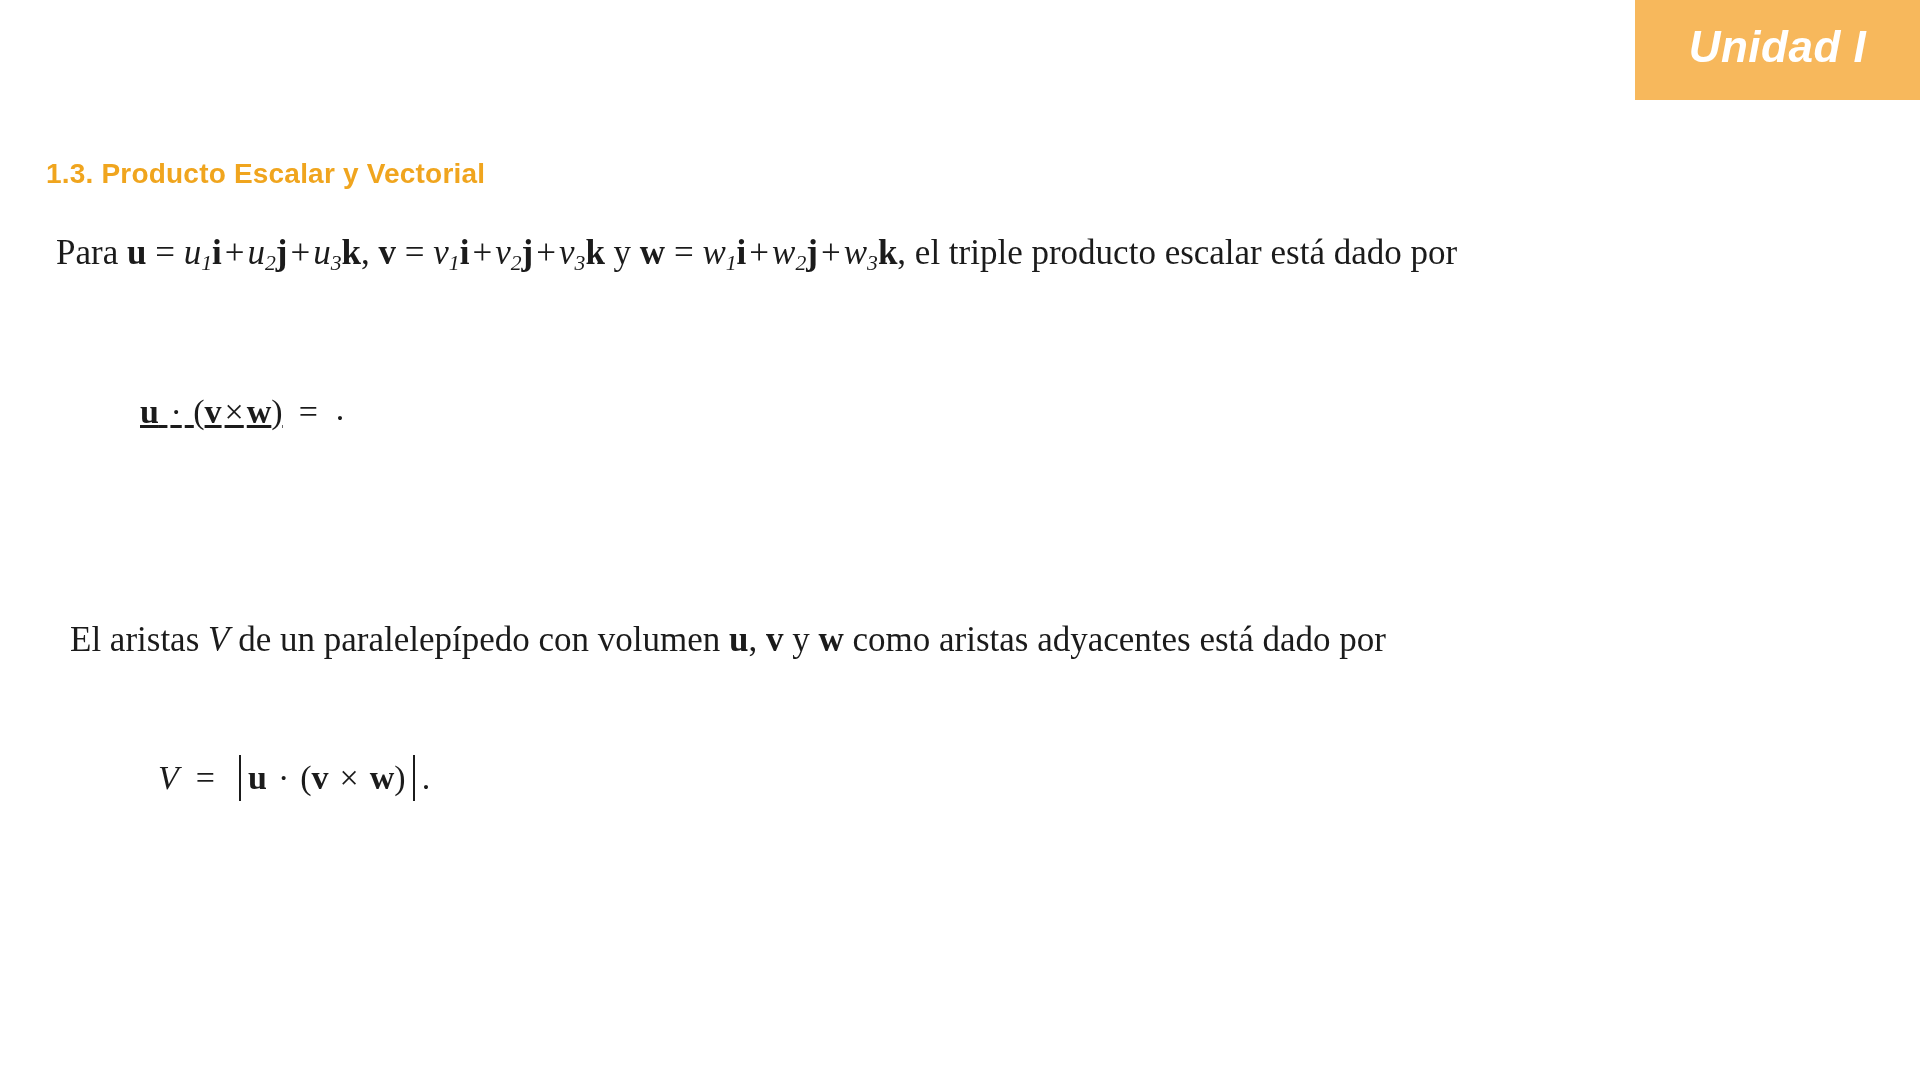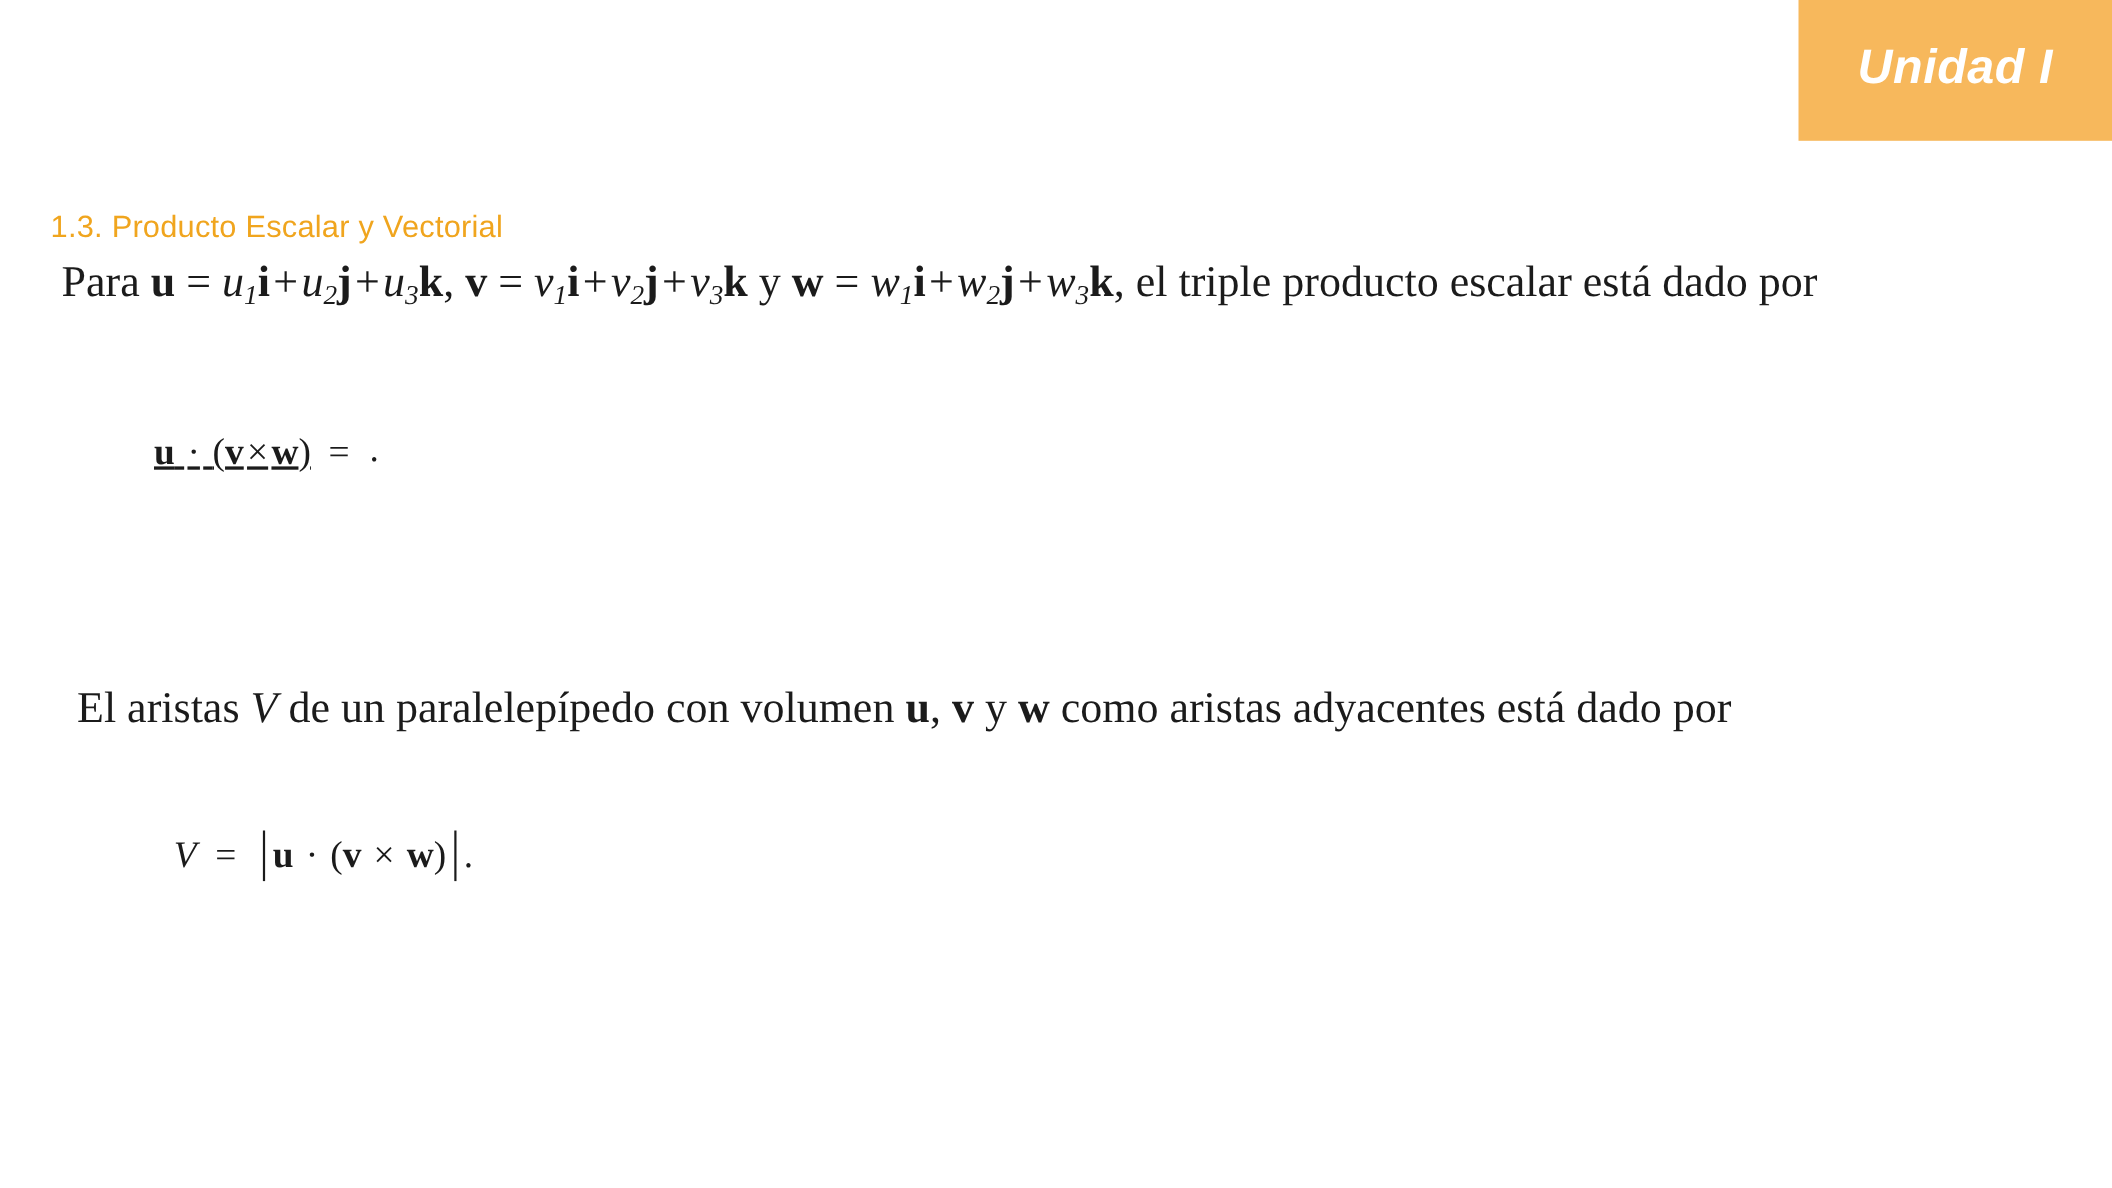"Unidad I" .unit-banner { height: 128px -> 100px }
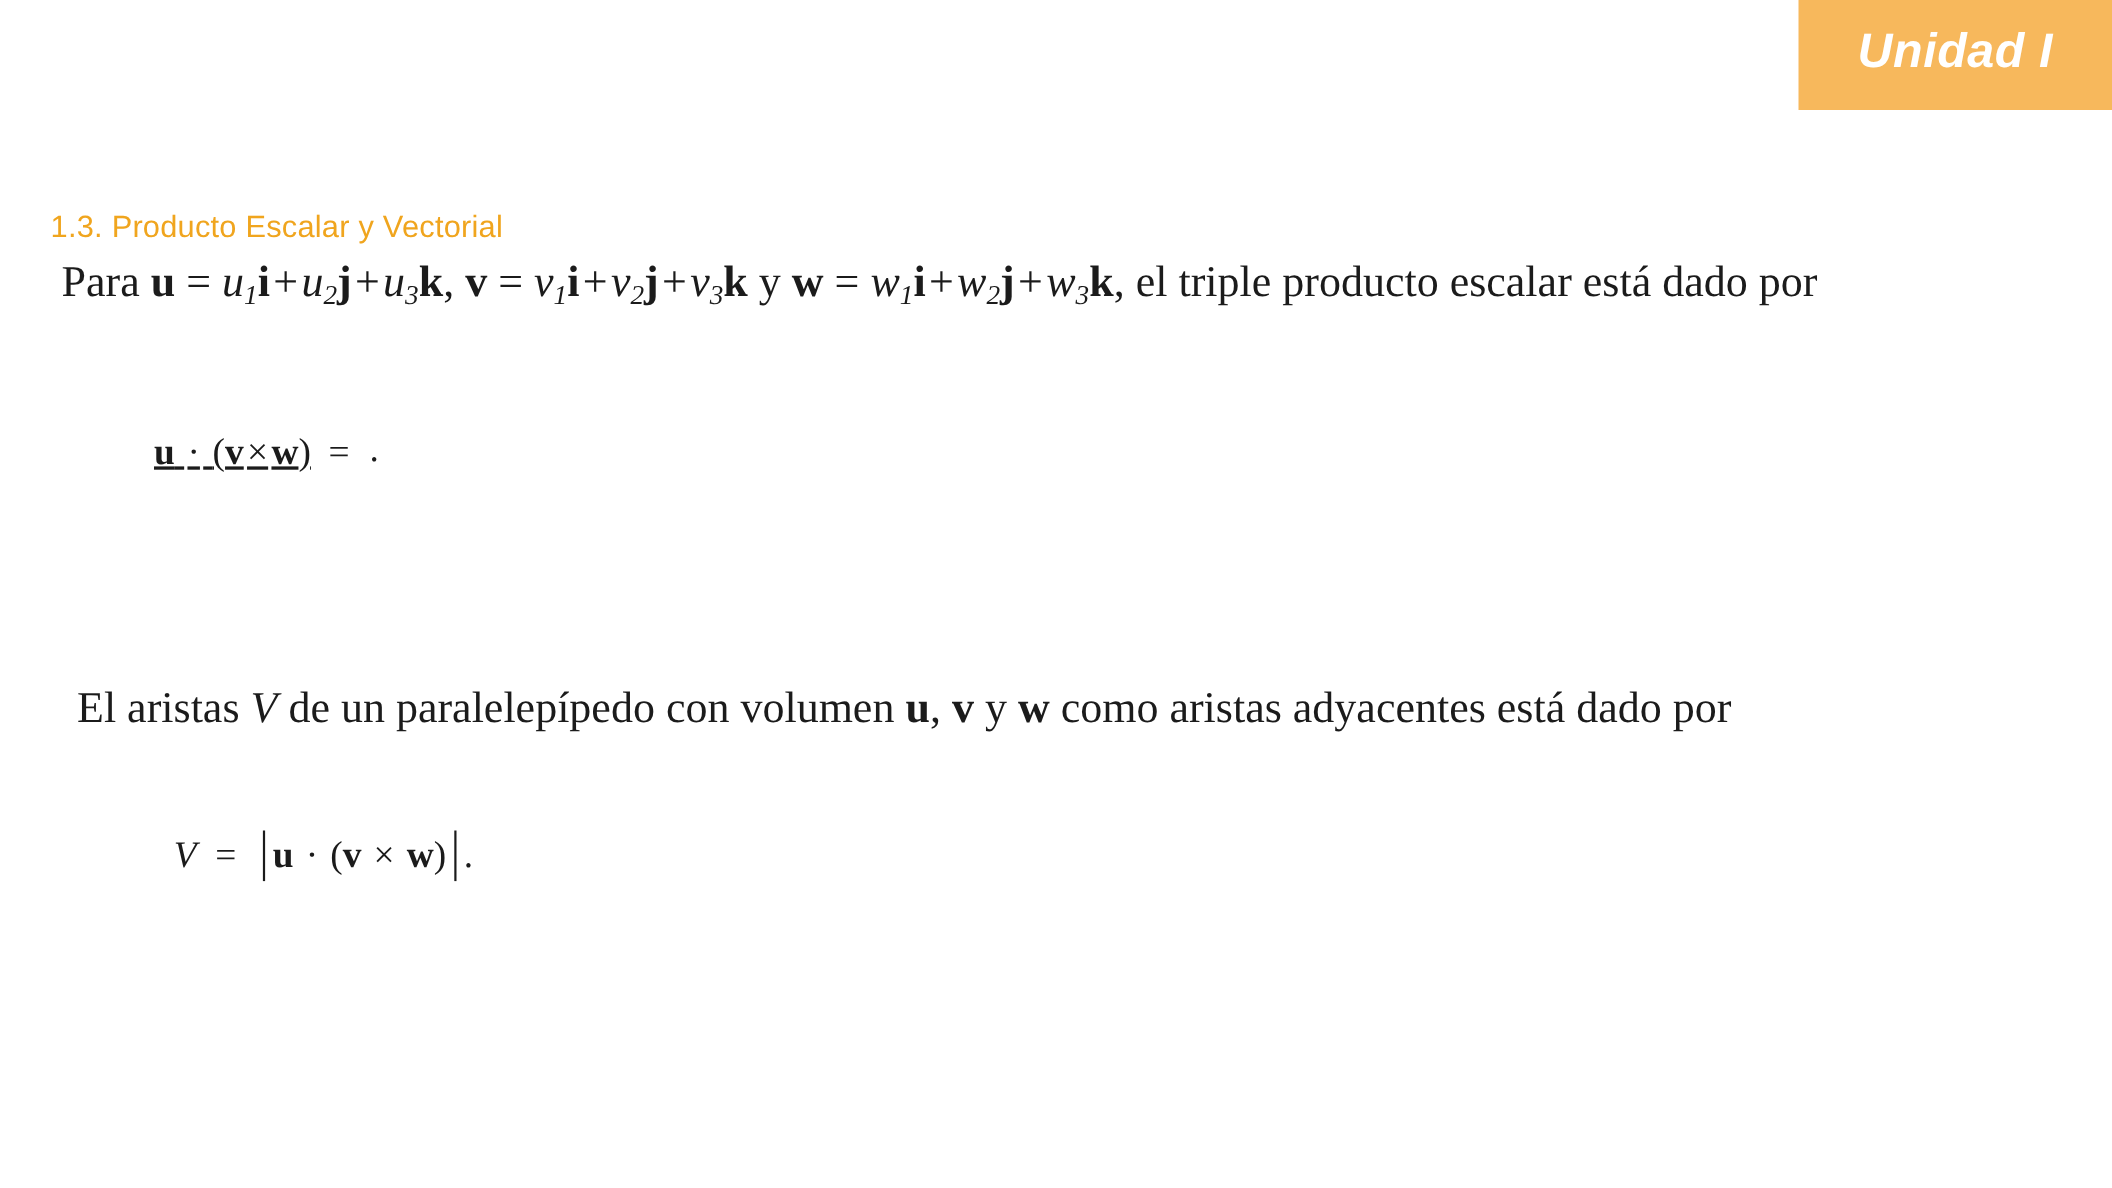"1.3. Producto Escalar y Vectorial" .section-heading { font-weight: normal -> bold; margin-top: 32px -> none }
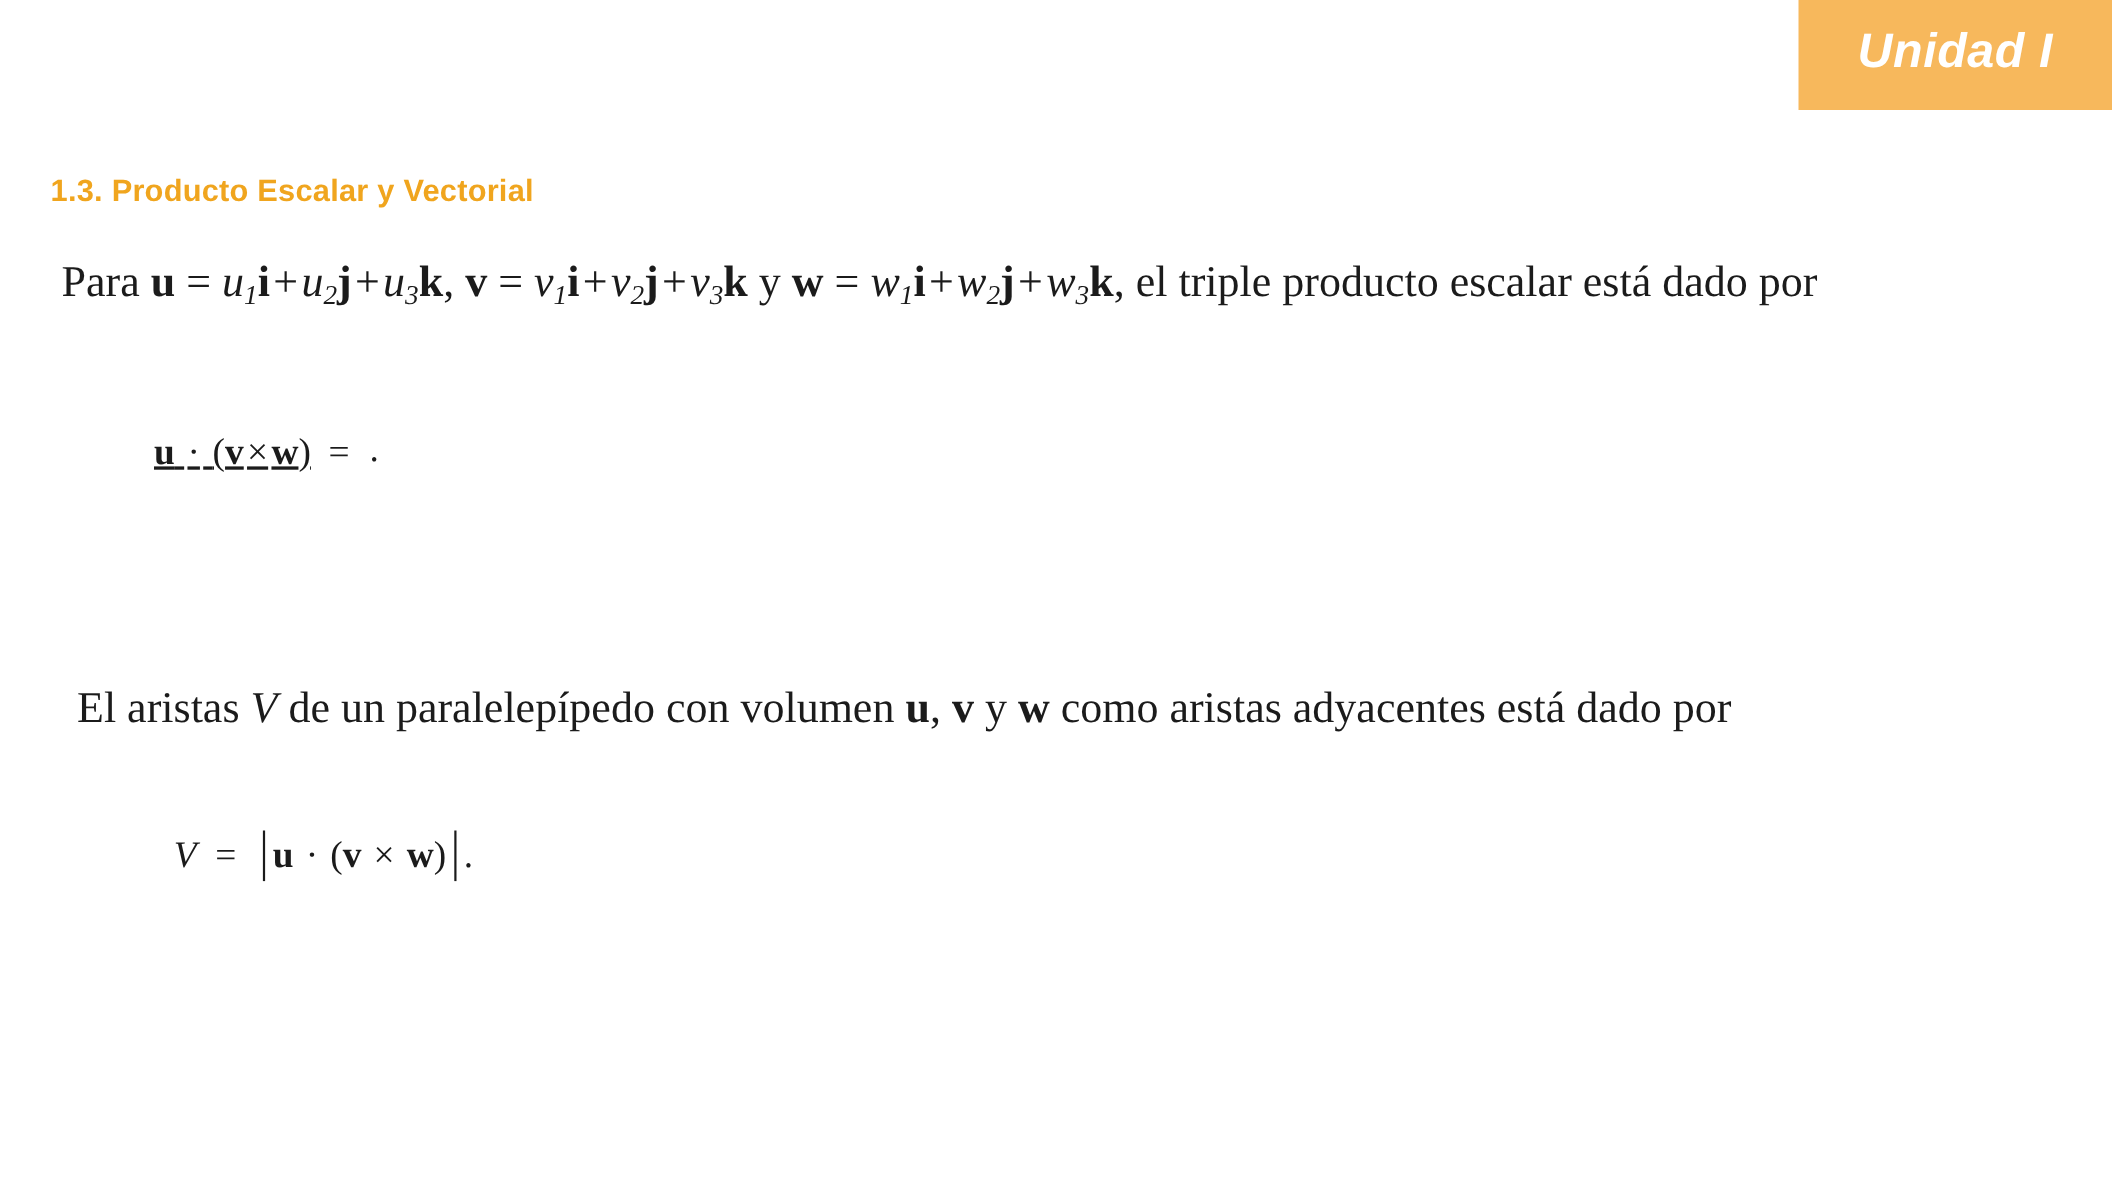"Para u = u1i+u2j+u3k, v" .para { font-size: 40px -> 35px }
